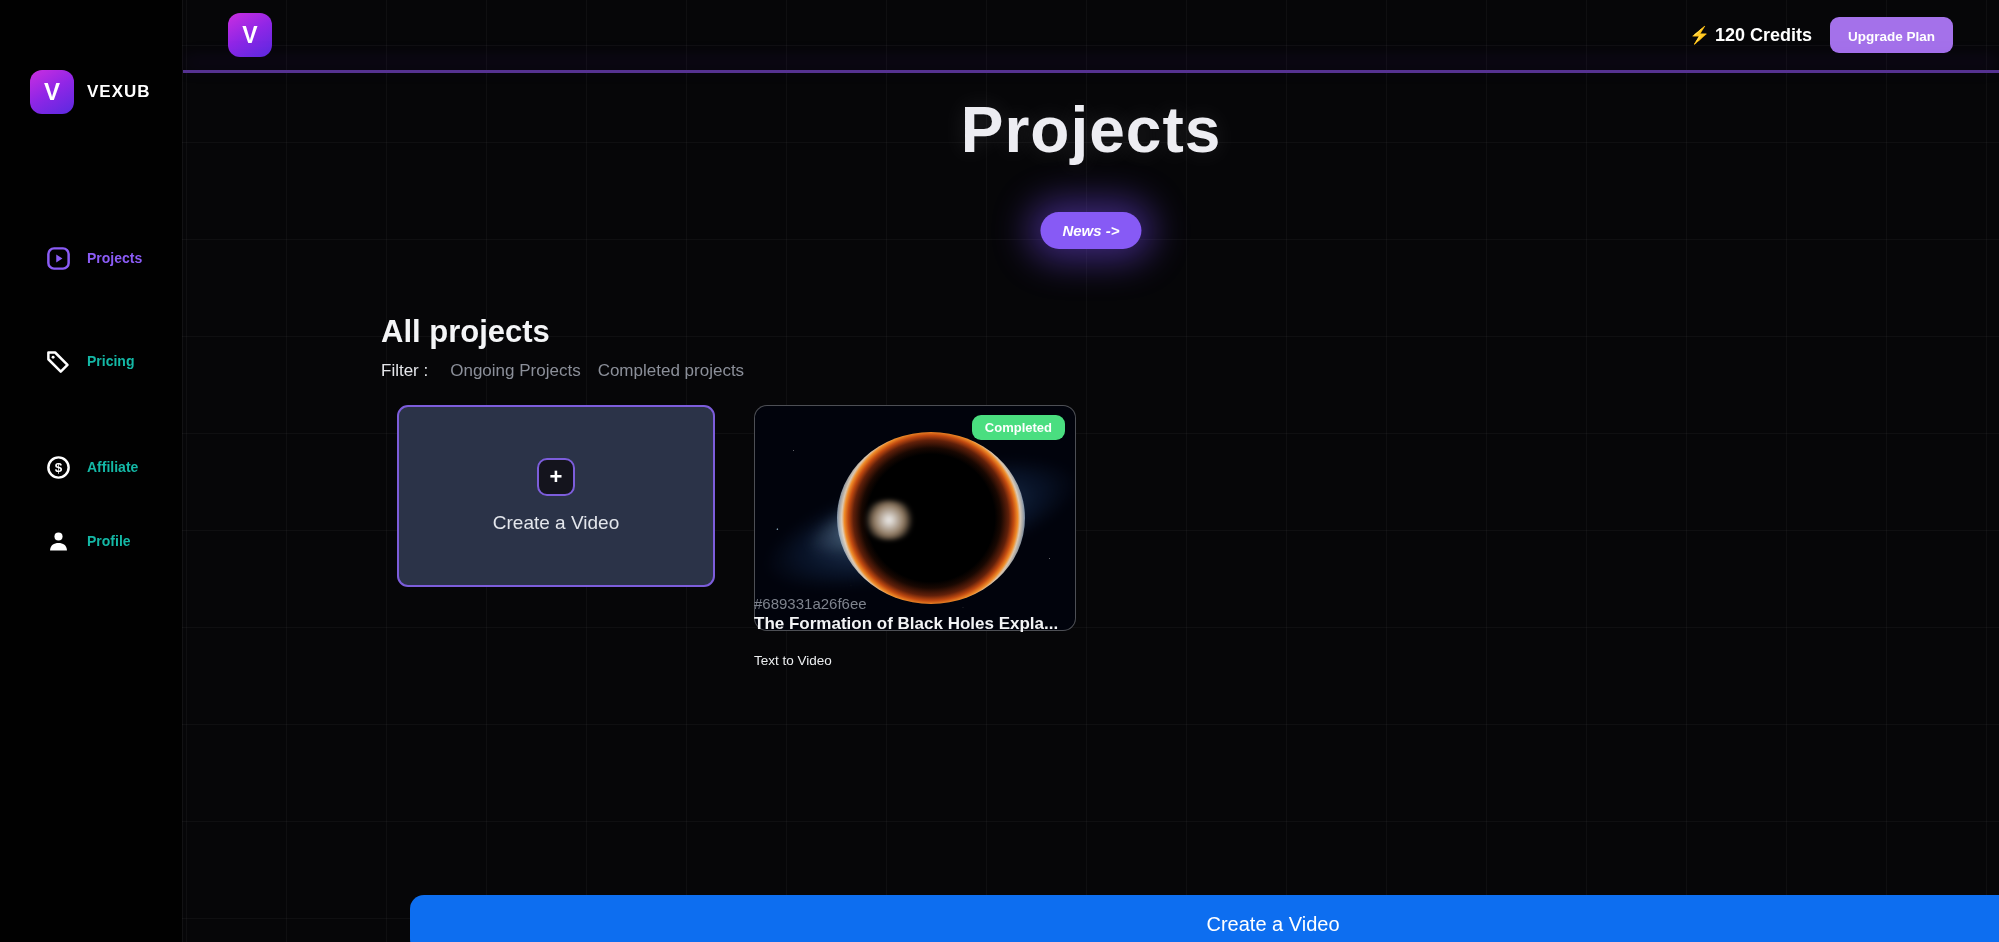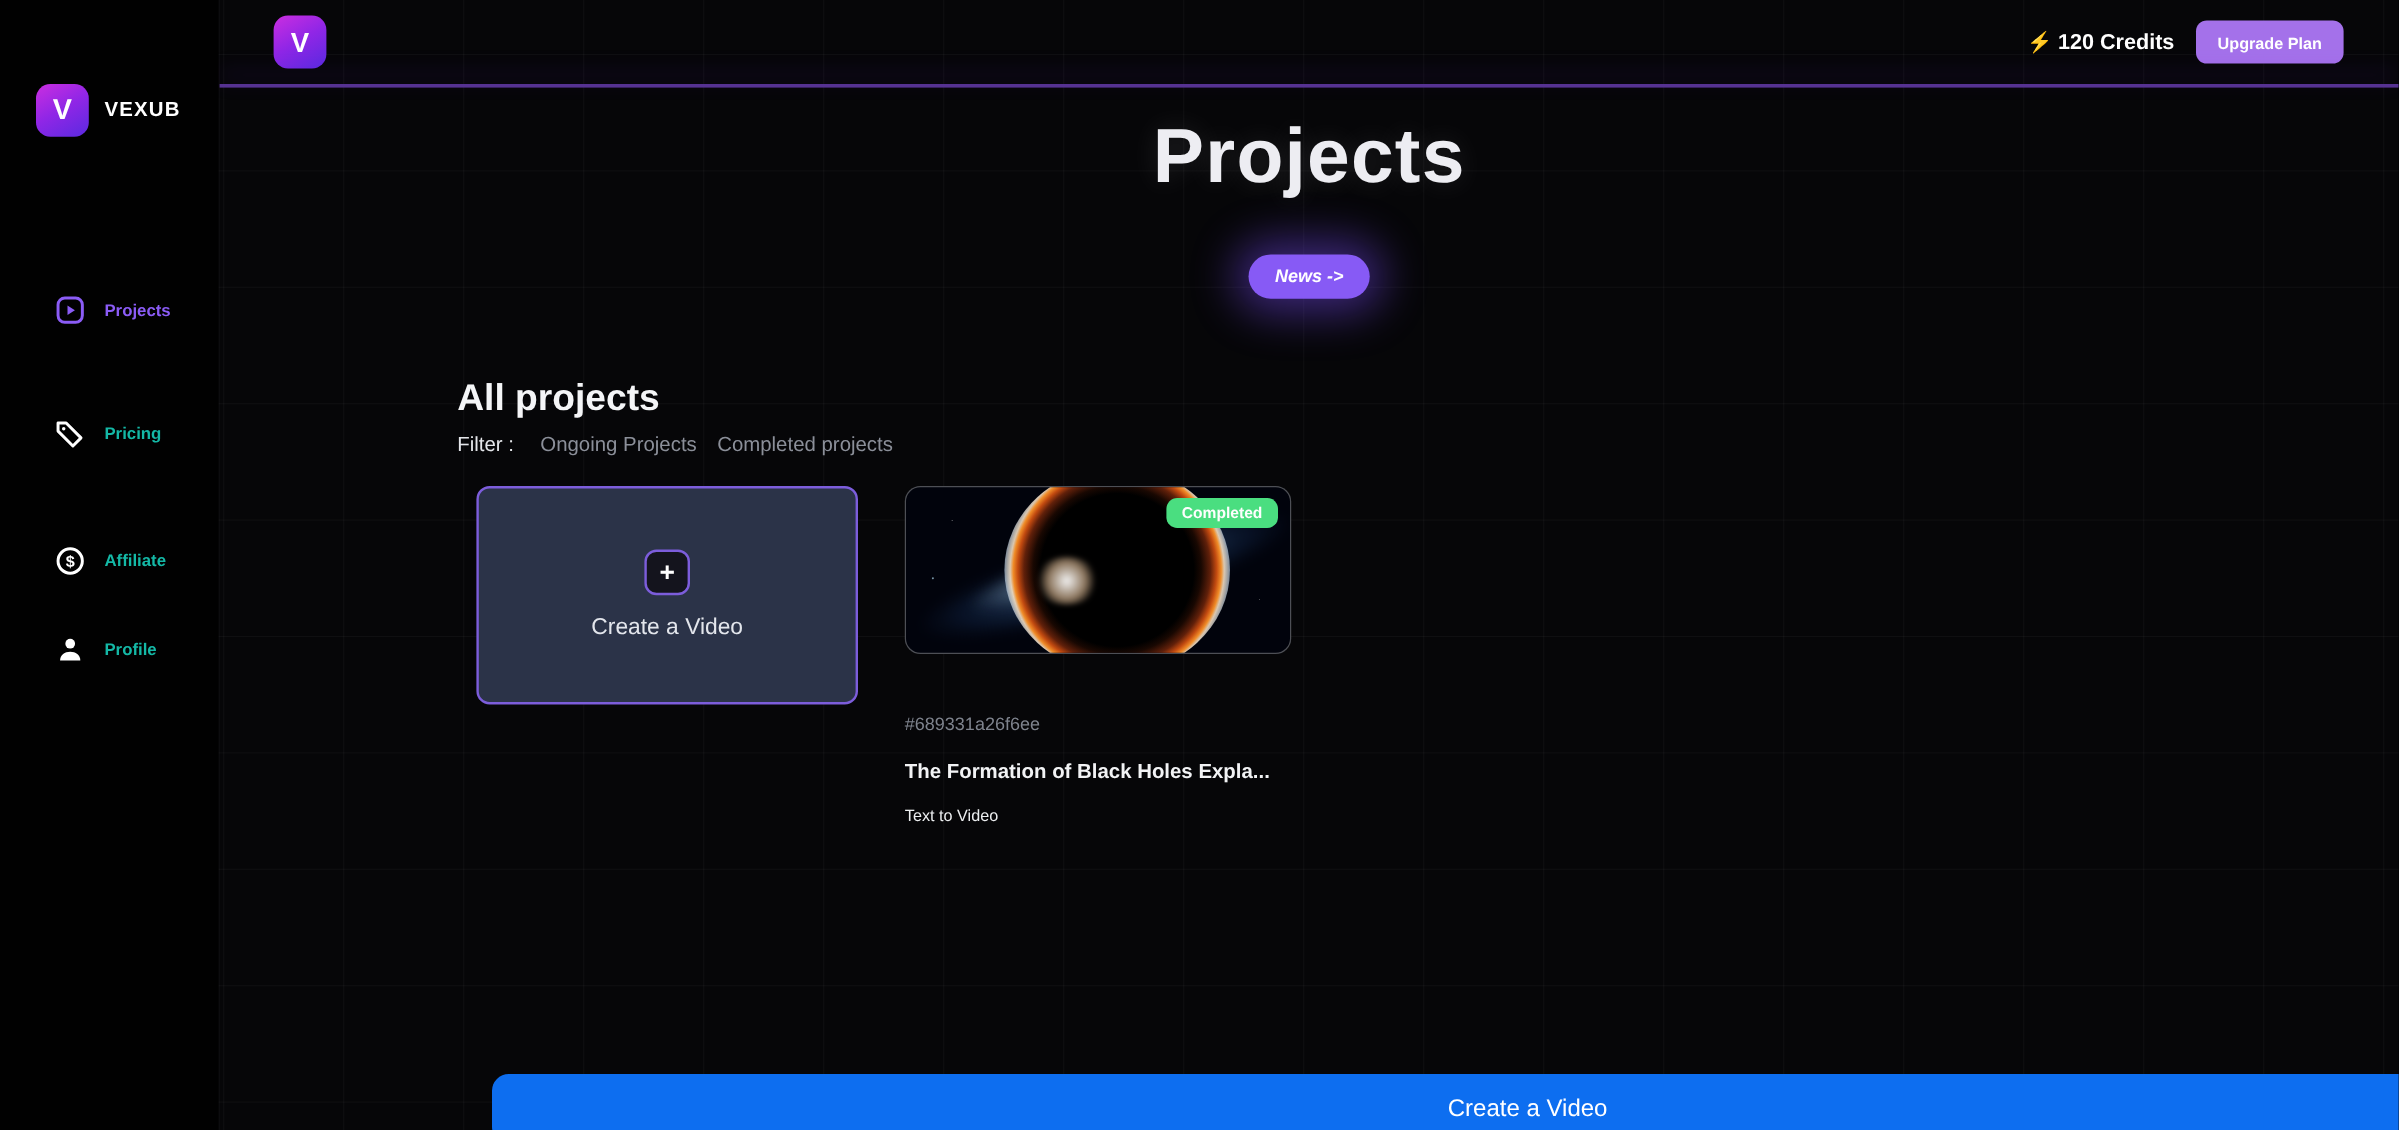"Completed" .card-project { height: 140px -> 226px }
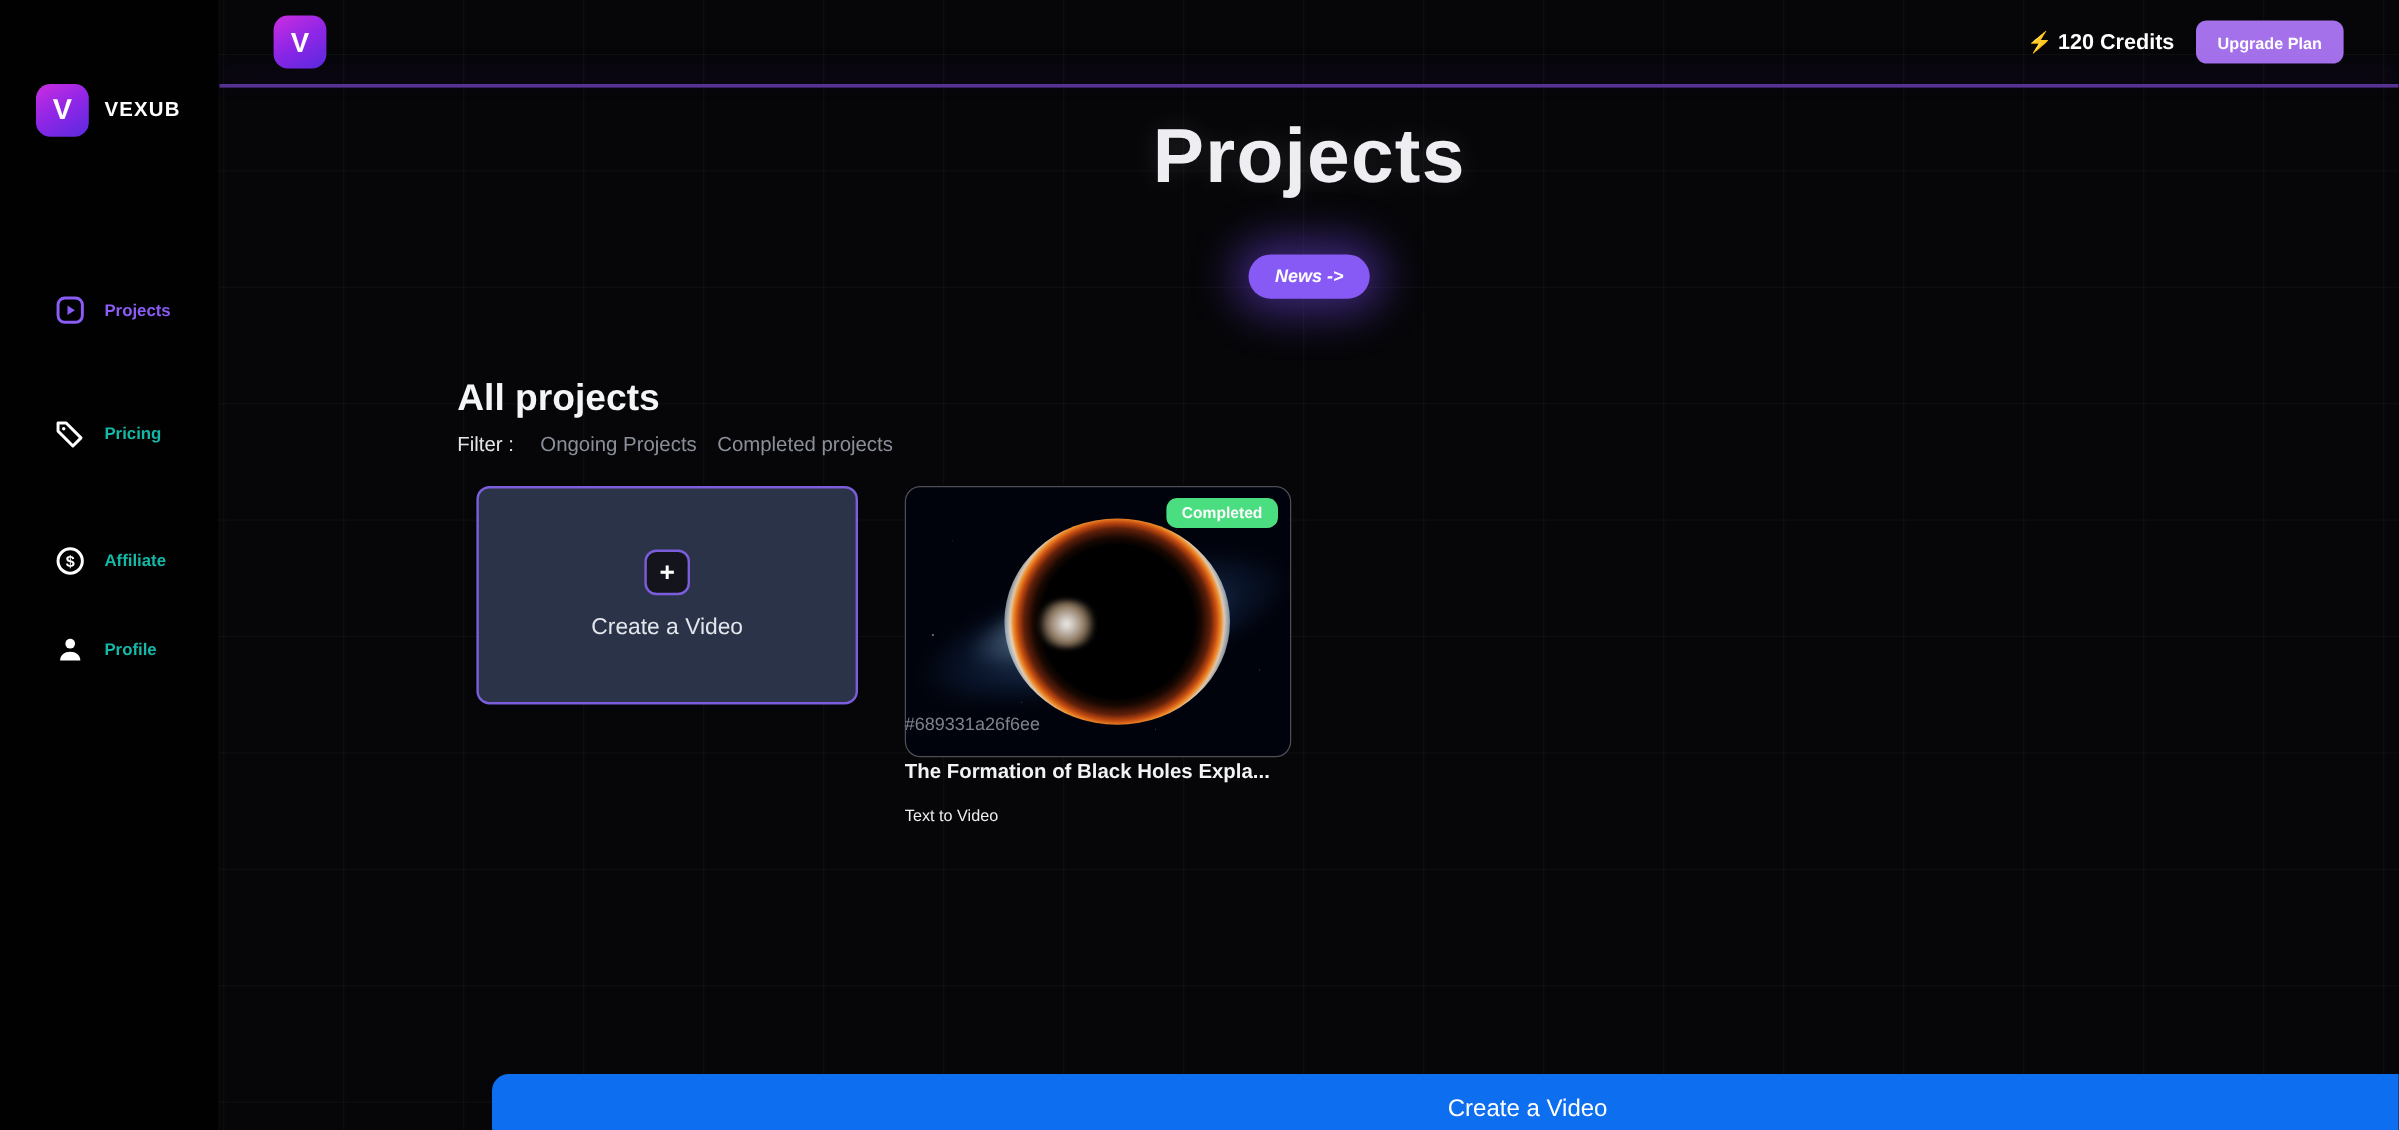"The Formation of Black Holes" .meta-title { margin-top: 21px -> 2px }
